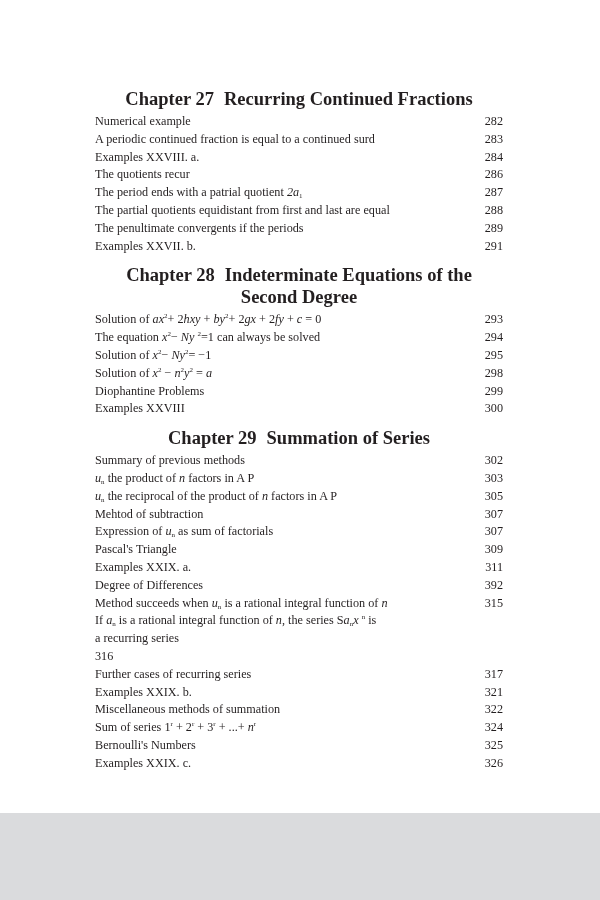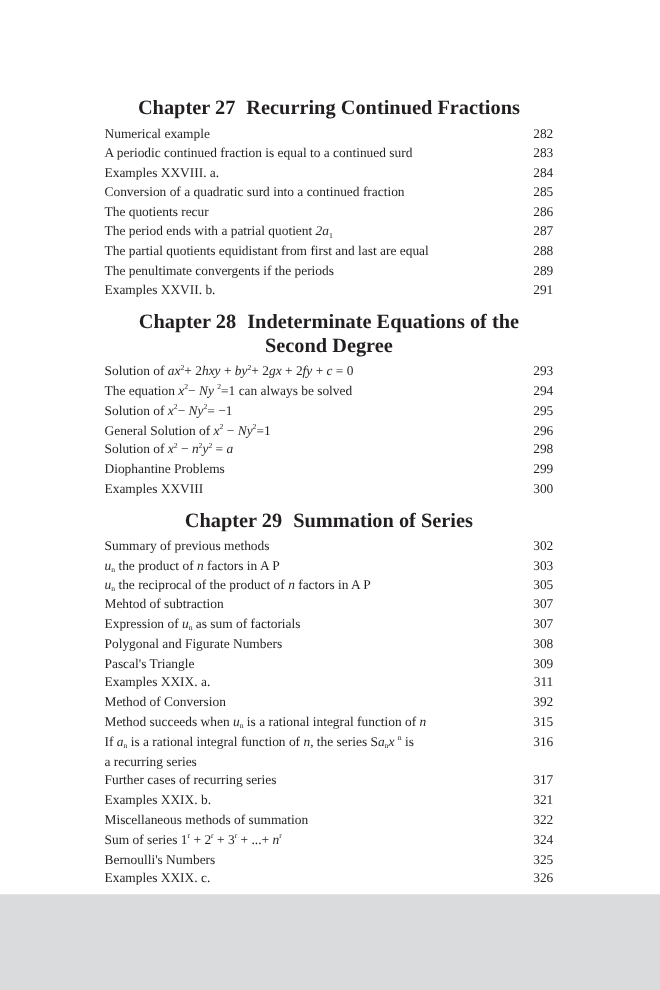"Conversion of a quadratic surd" div.entry { html: <div> <span>Conversion of a quadratic surd into a continued fraction</span> <span>285</span> </div> -> none }
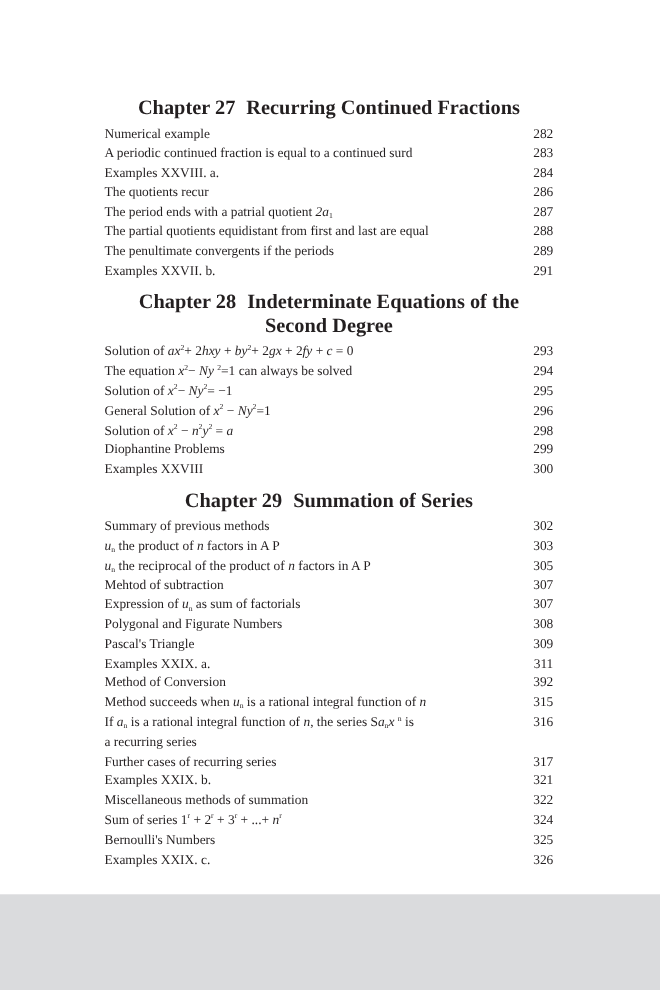"General Solution of x2 −" div.entry { html: <div> <span>General Solution of <i>x</i><sup>2</sup> − <i>Ny</i><sup>2</sup>=1</span> <span>296</span> </div> -> none }
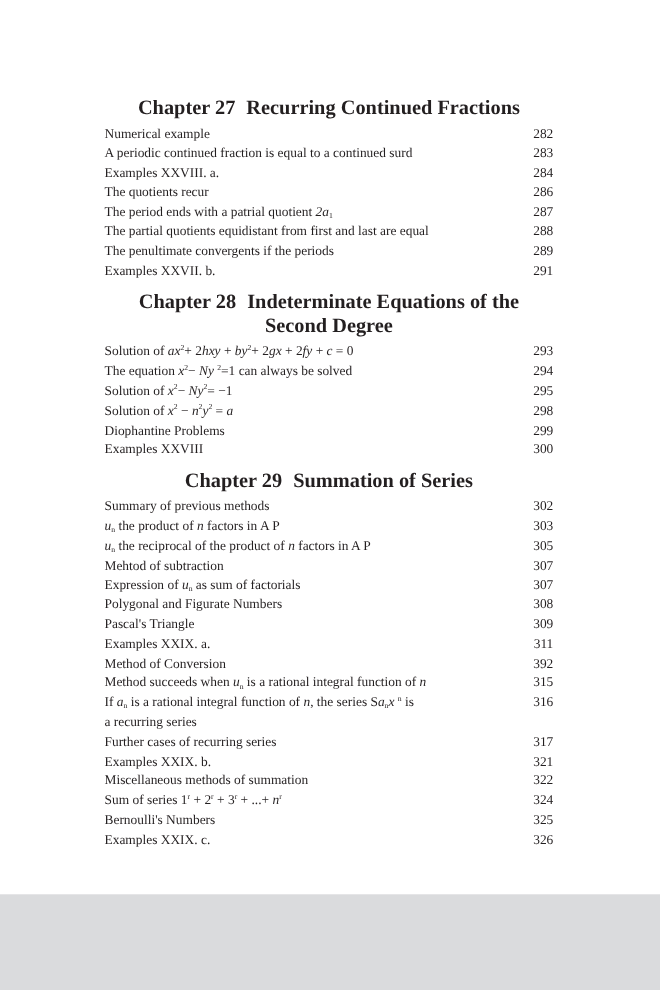"Polygonal and Figurate Numbers" div.entry { html: <div> <span>Polygonal and Figurate Numbers</span> <span>308</span> </div> -> none }
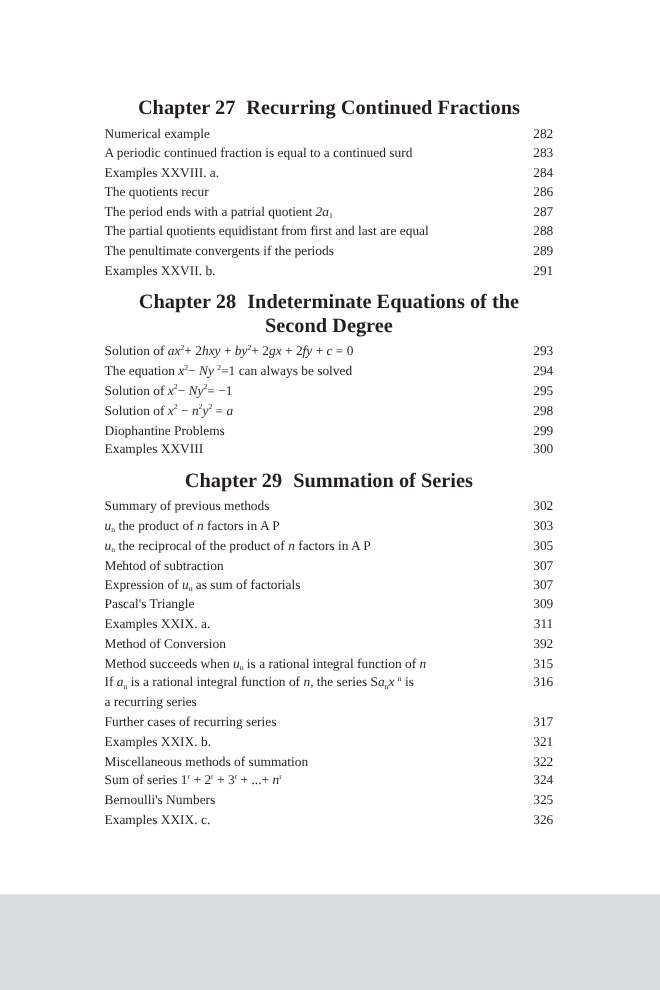"Method of Conversion" span.label { text: Method of Conversion -> Degree of Differences }
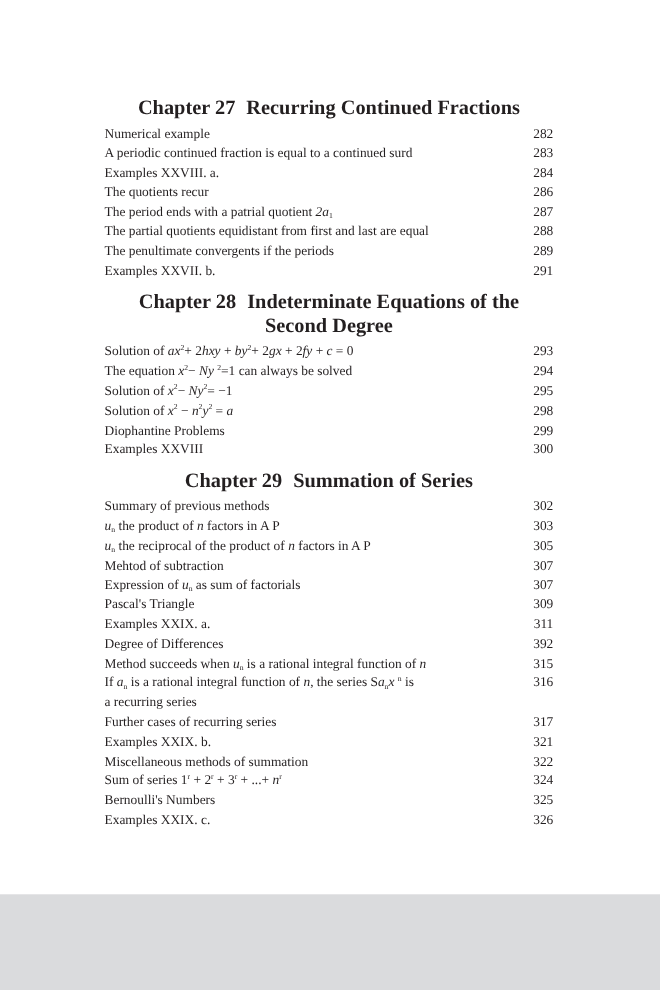"If an is a rational" .entry.wrap { flex-direction: none -> column }
